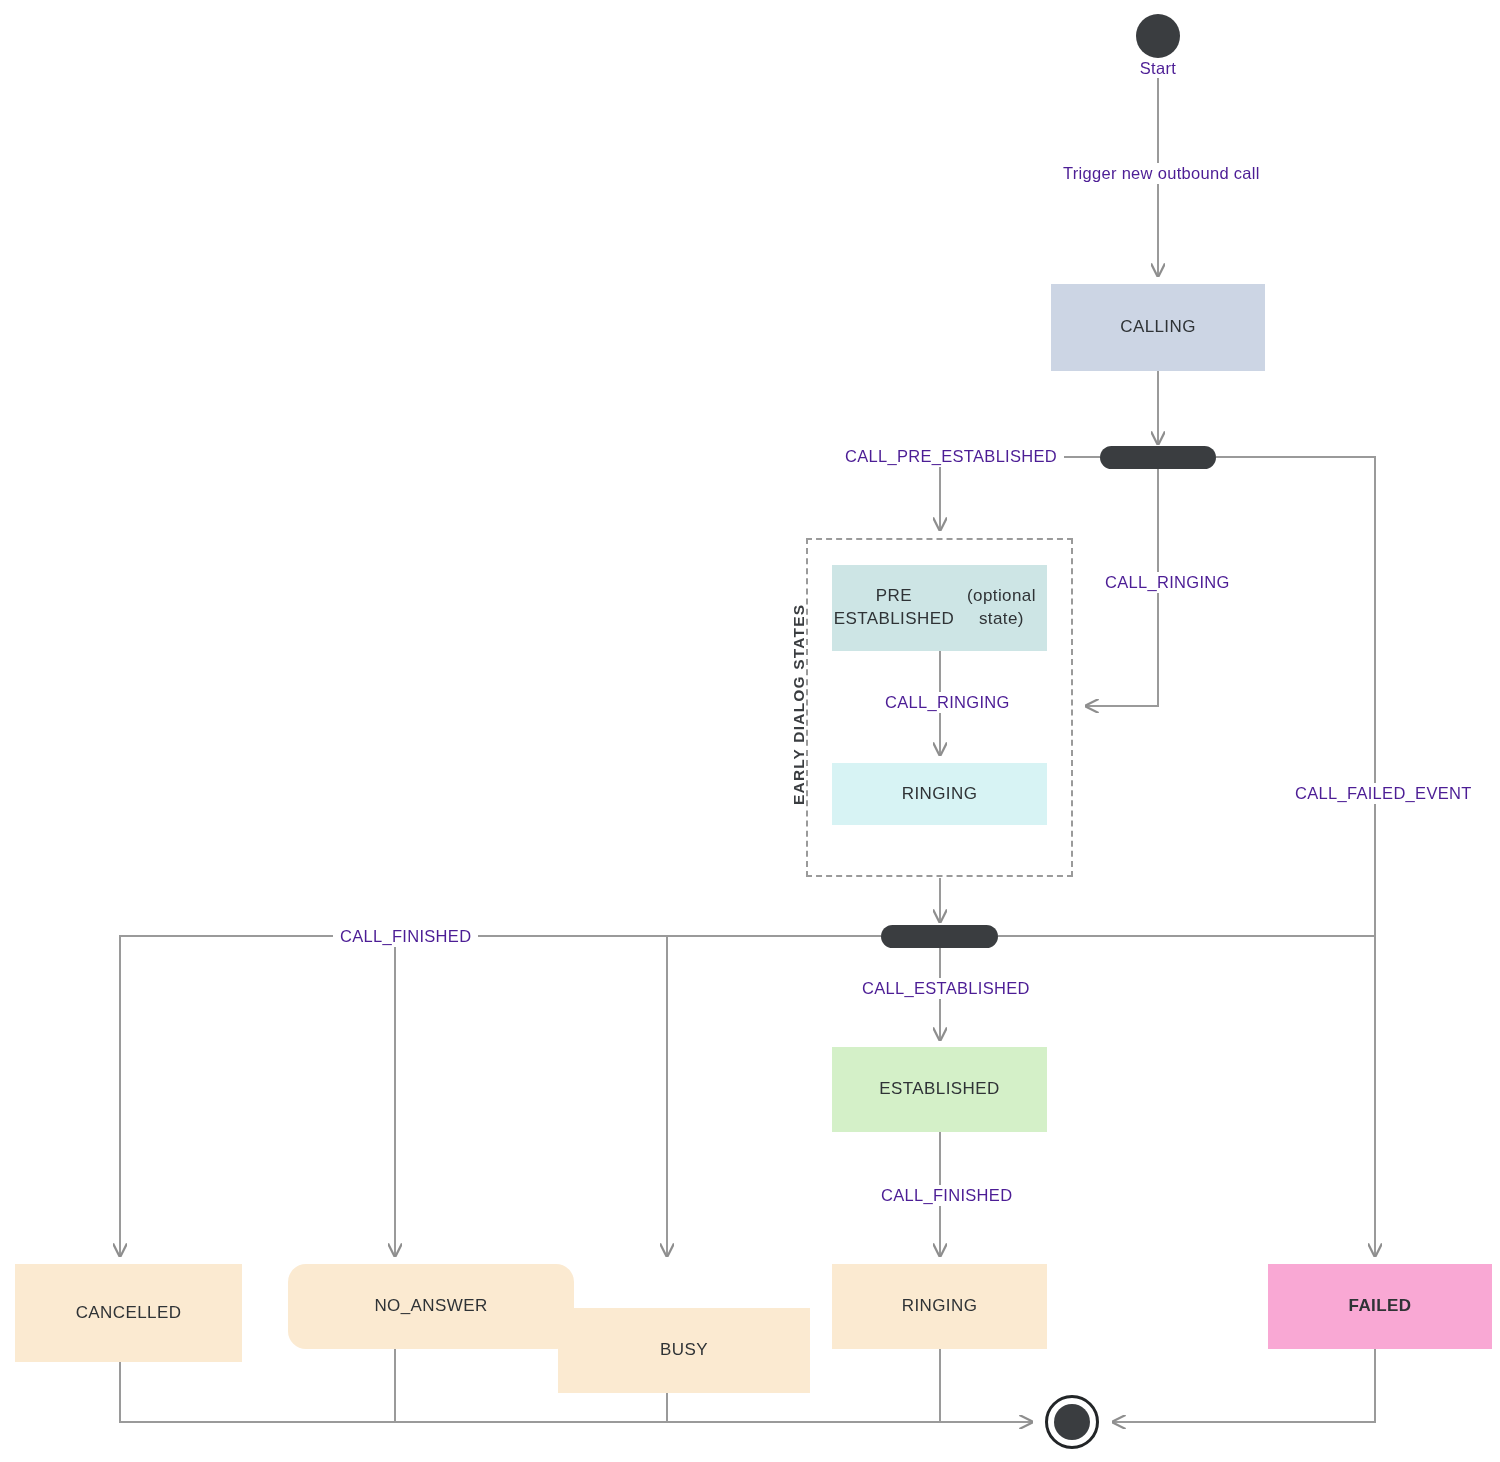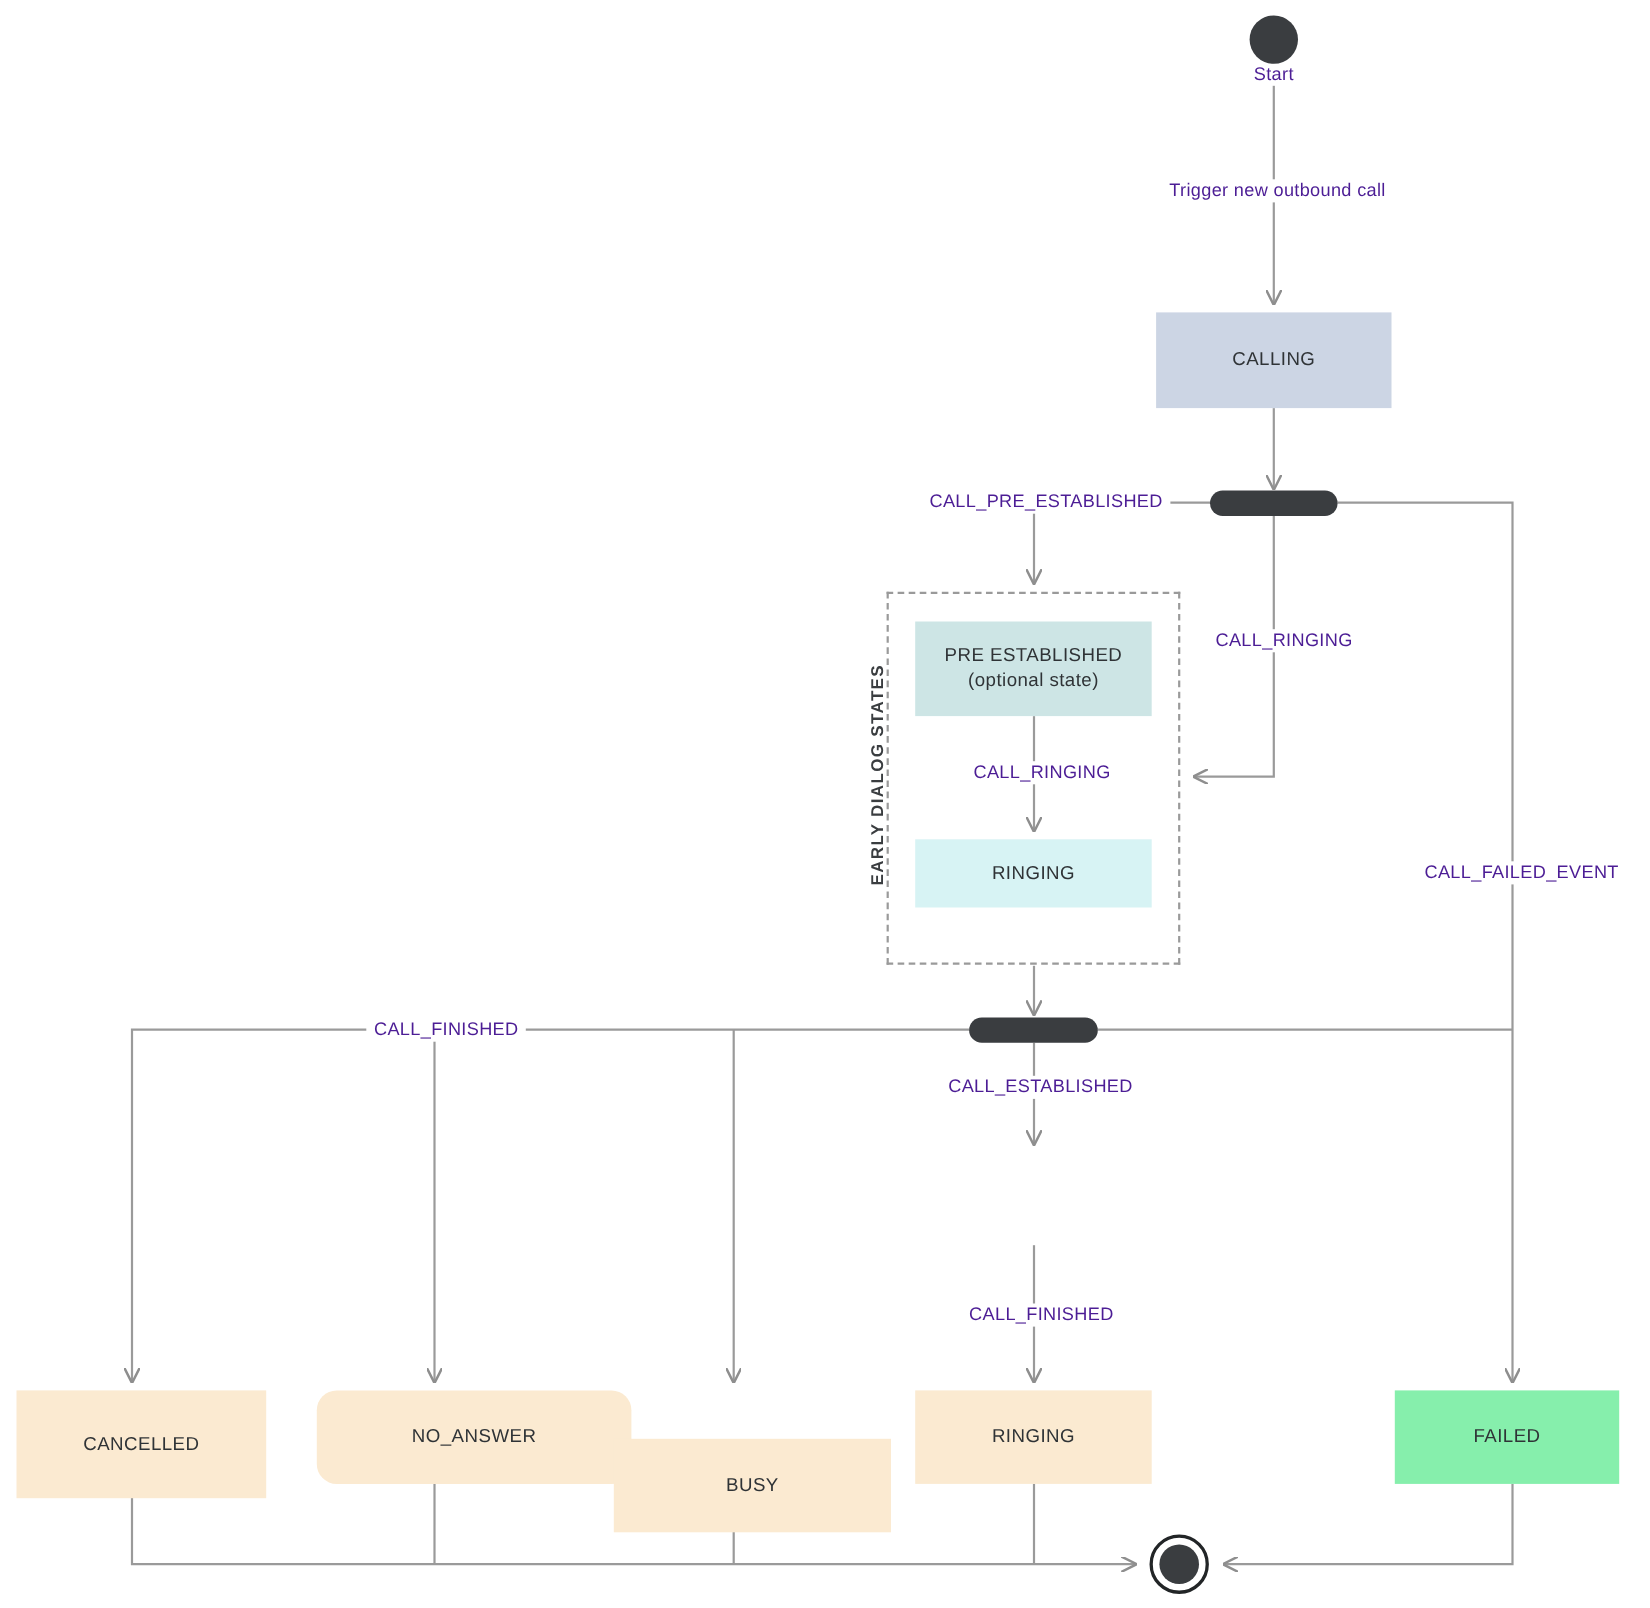"PRE ESTABLISHED" div.node { flex-direction: column -> none }
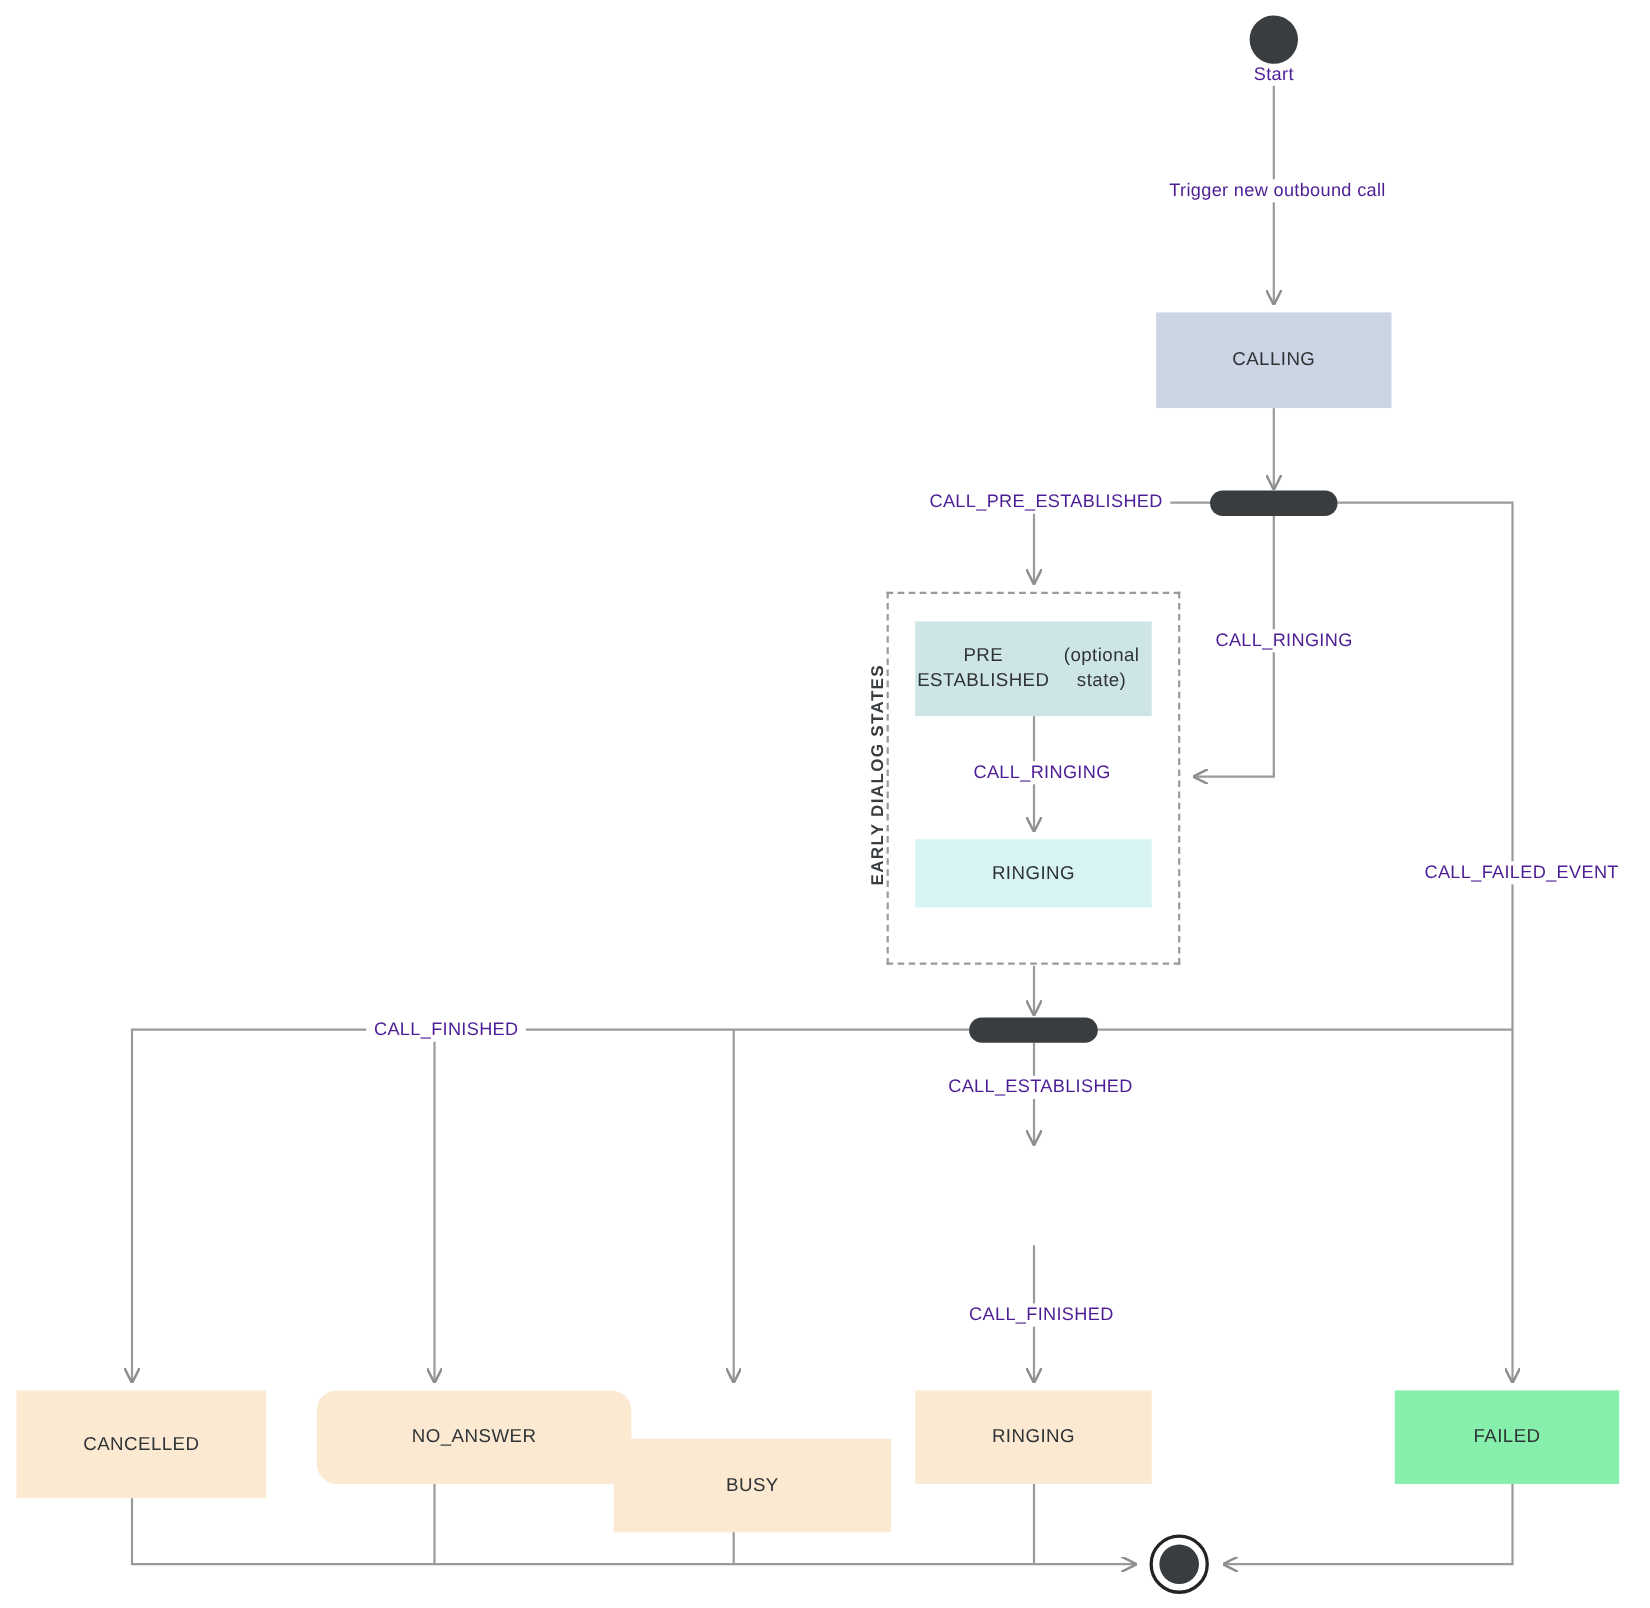"ESTABLISHED" div.node { html: none -> <div> <span>ESTABLISHED</span> </div> }
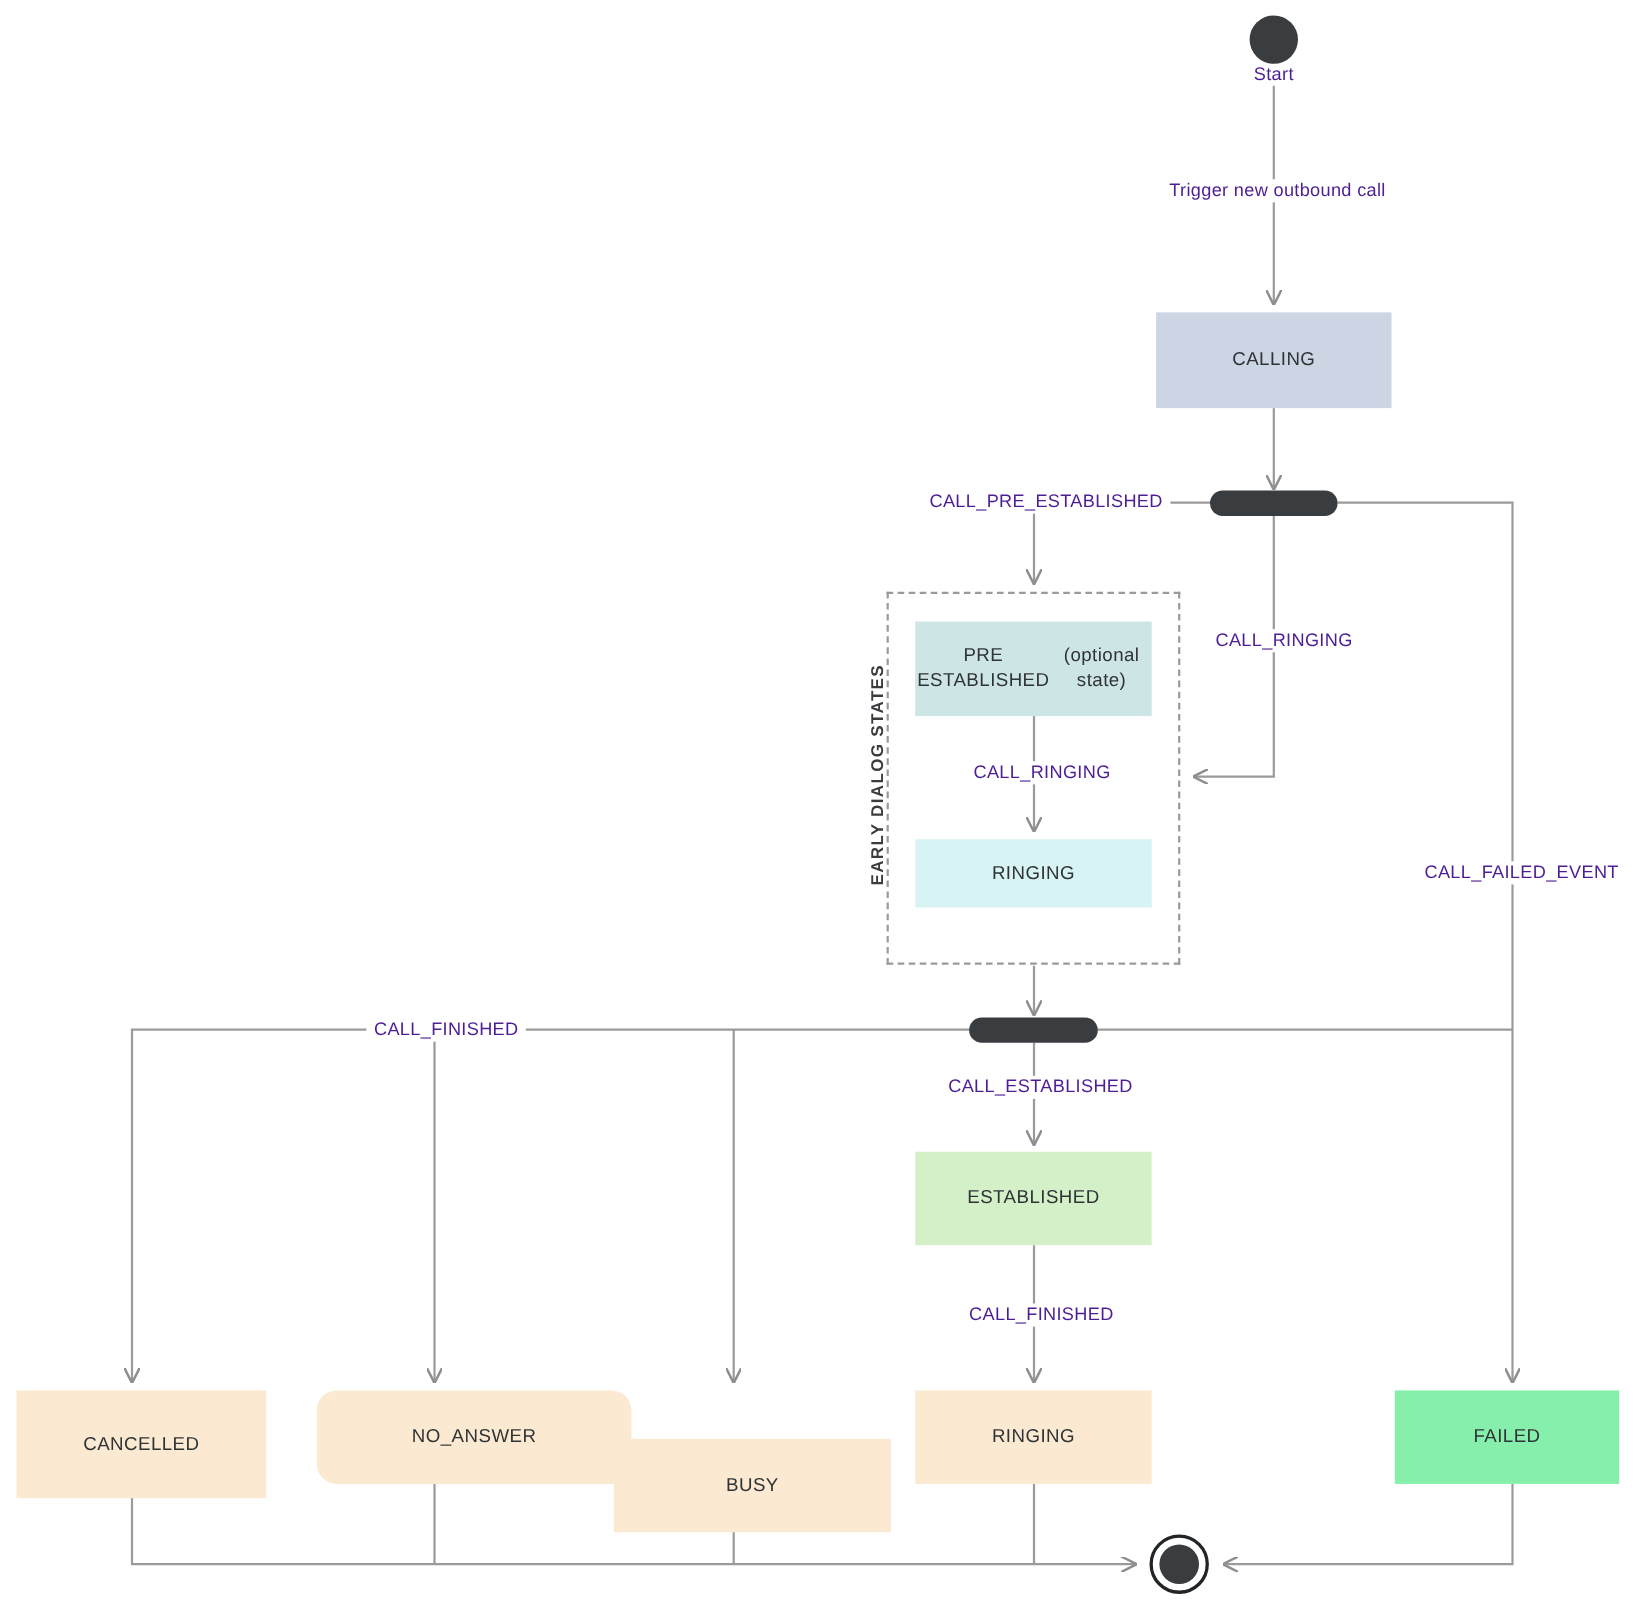"FAILED" div.node { background: #86efac -> #f9a8d4; font-weight: none -> bold; width: 204px -> 224px }
